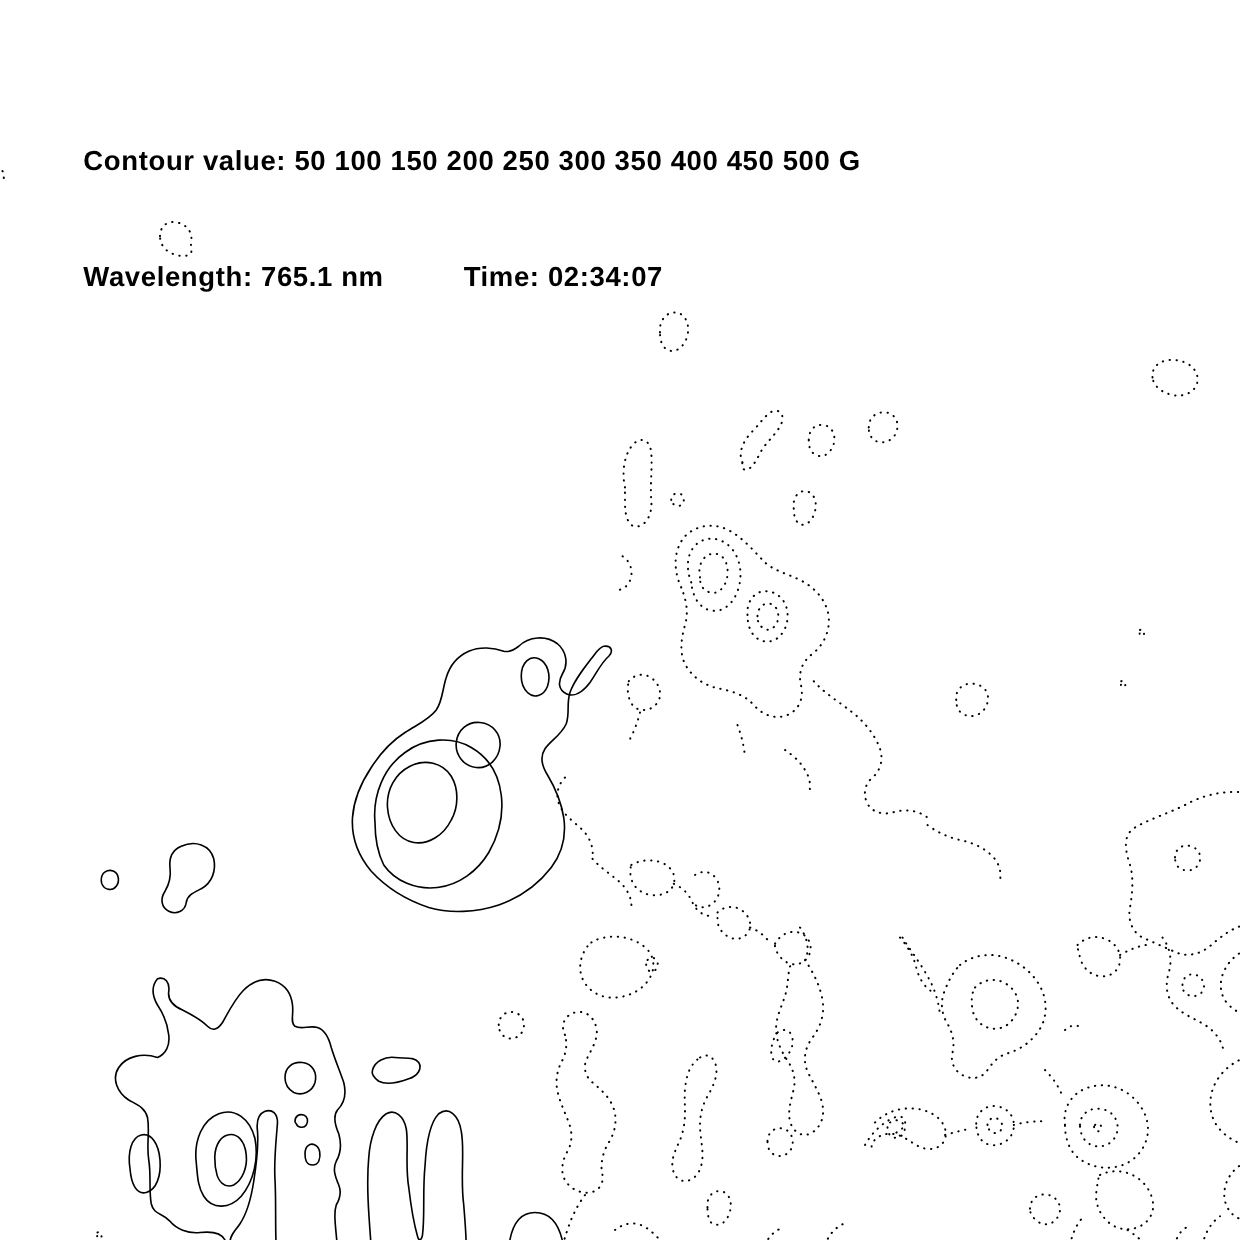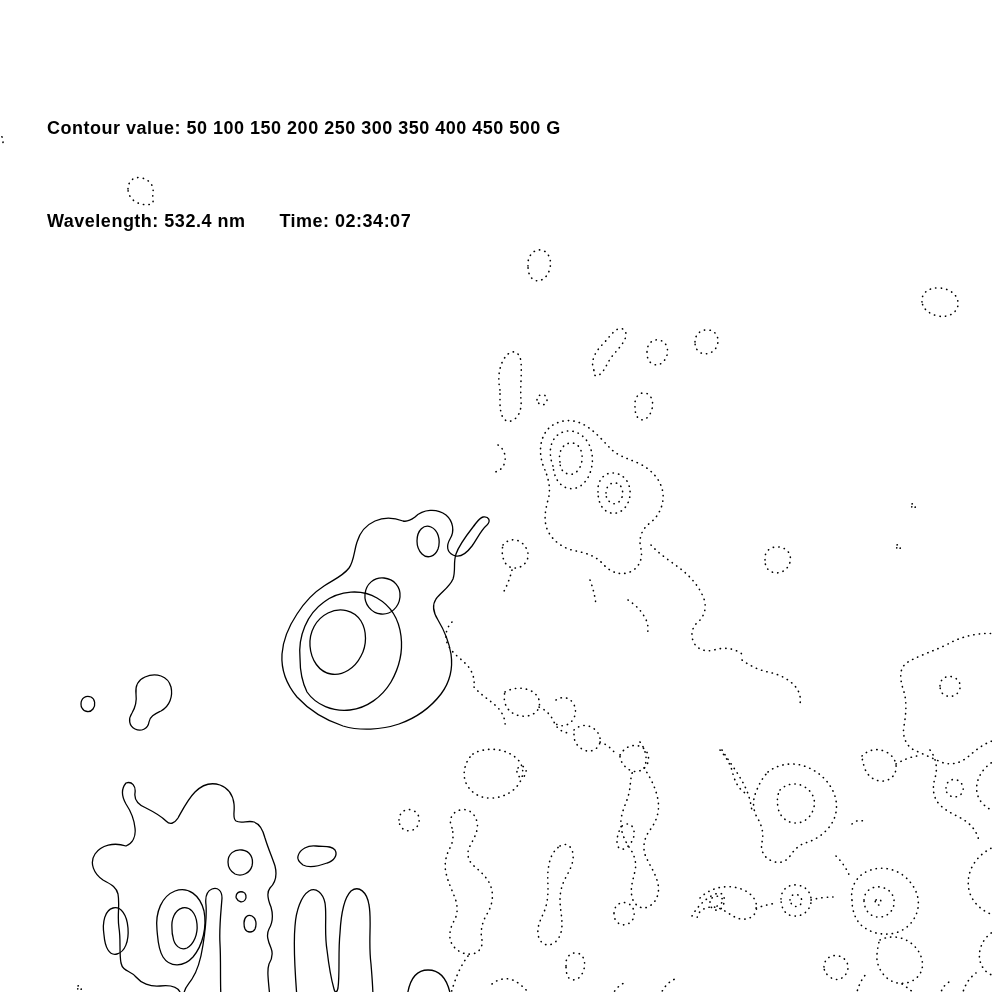"Contour value: 50 100 150" .hdr { font-size: 18px -> 22px; left: 14px -> 27px }
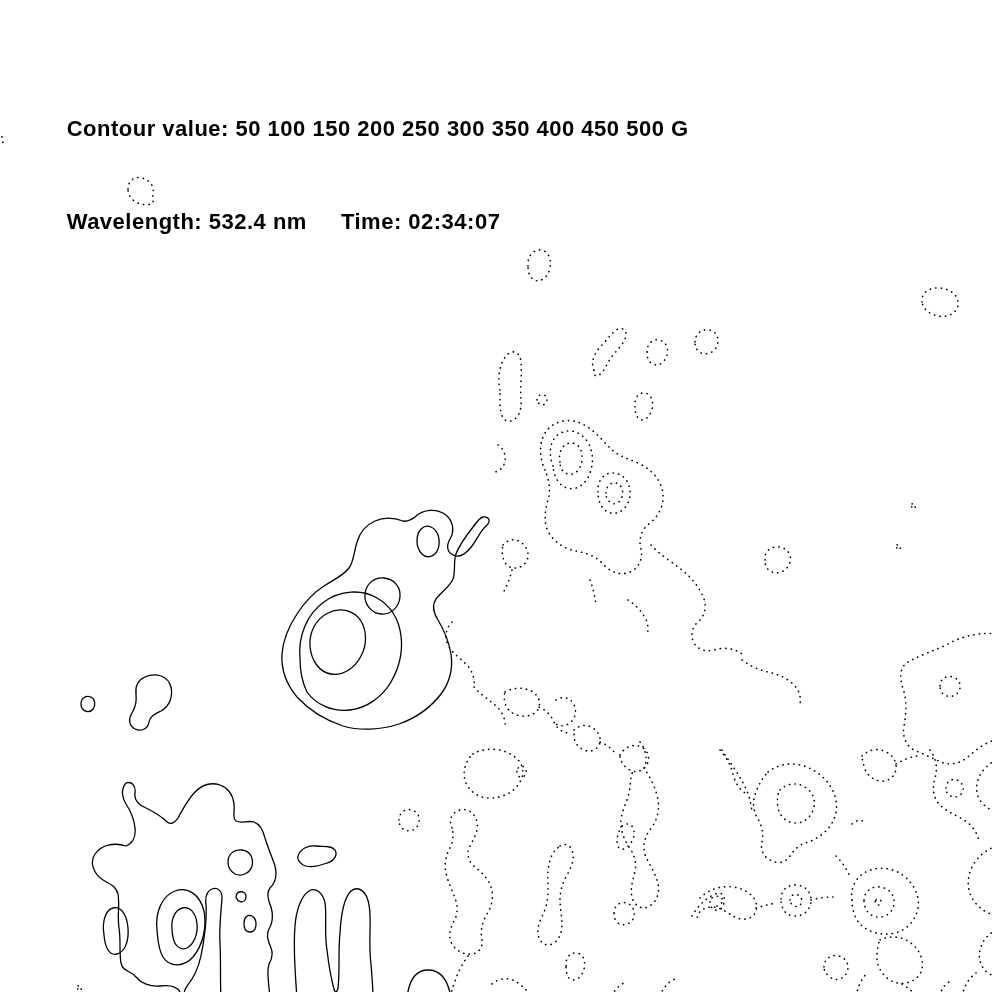"Wavelength: 532.4 nm" span { text: 532.4 -> 765.1 }
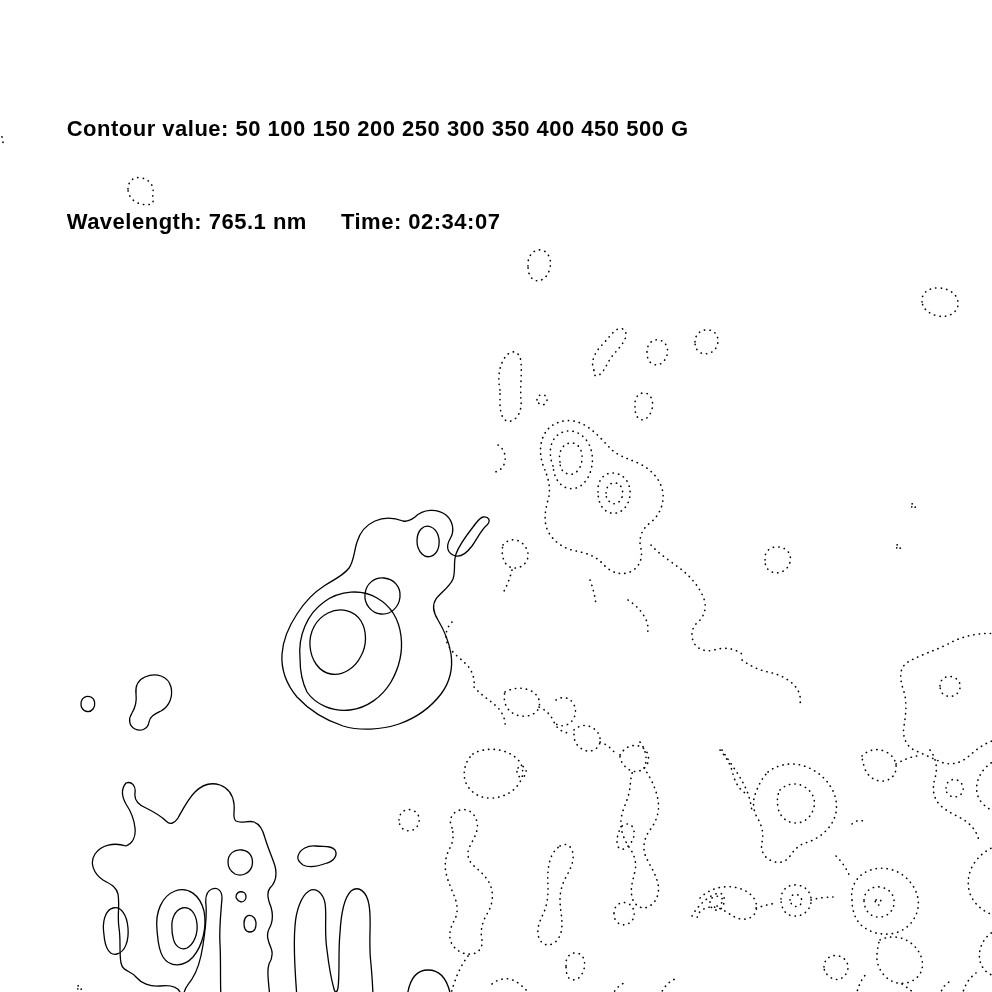"Time: 02:34:07" .time-part { margin-left: 34px -> 64px }
